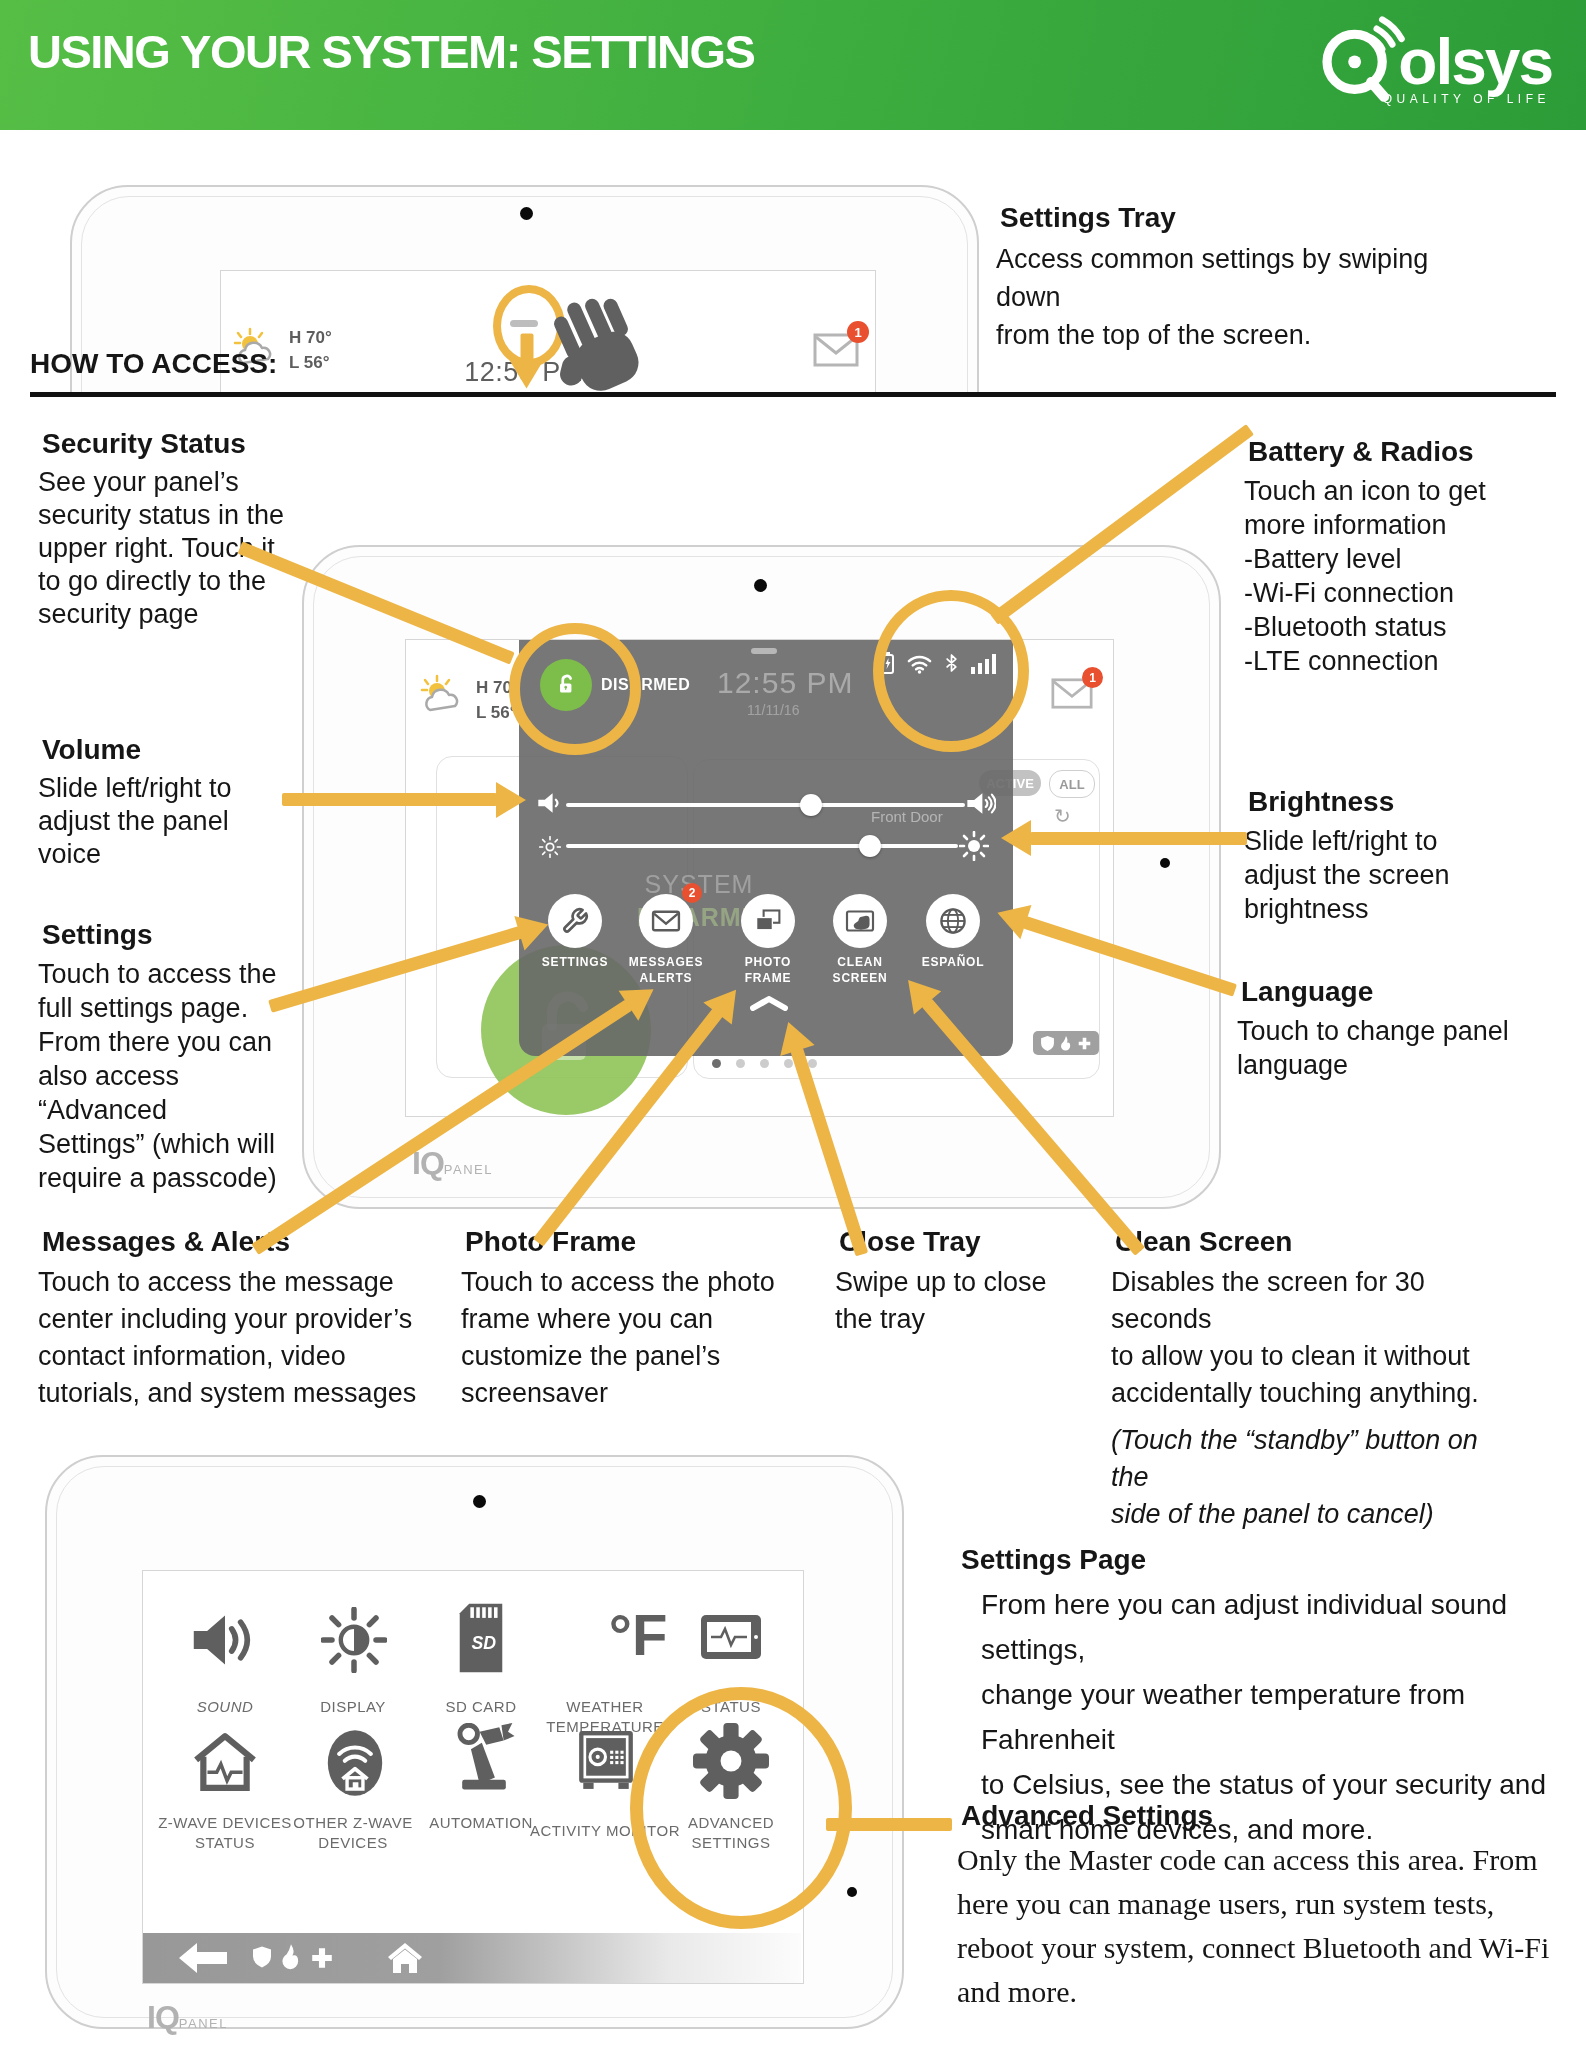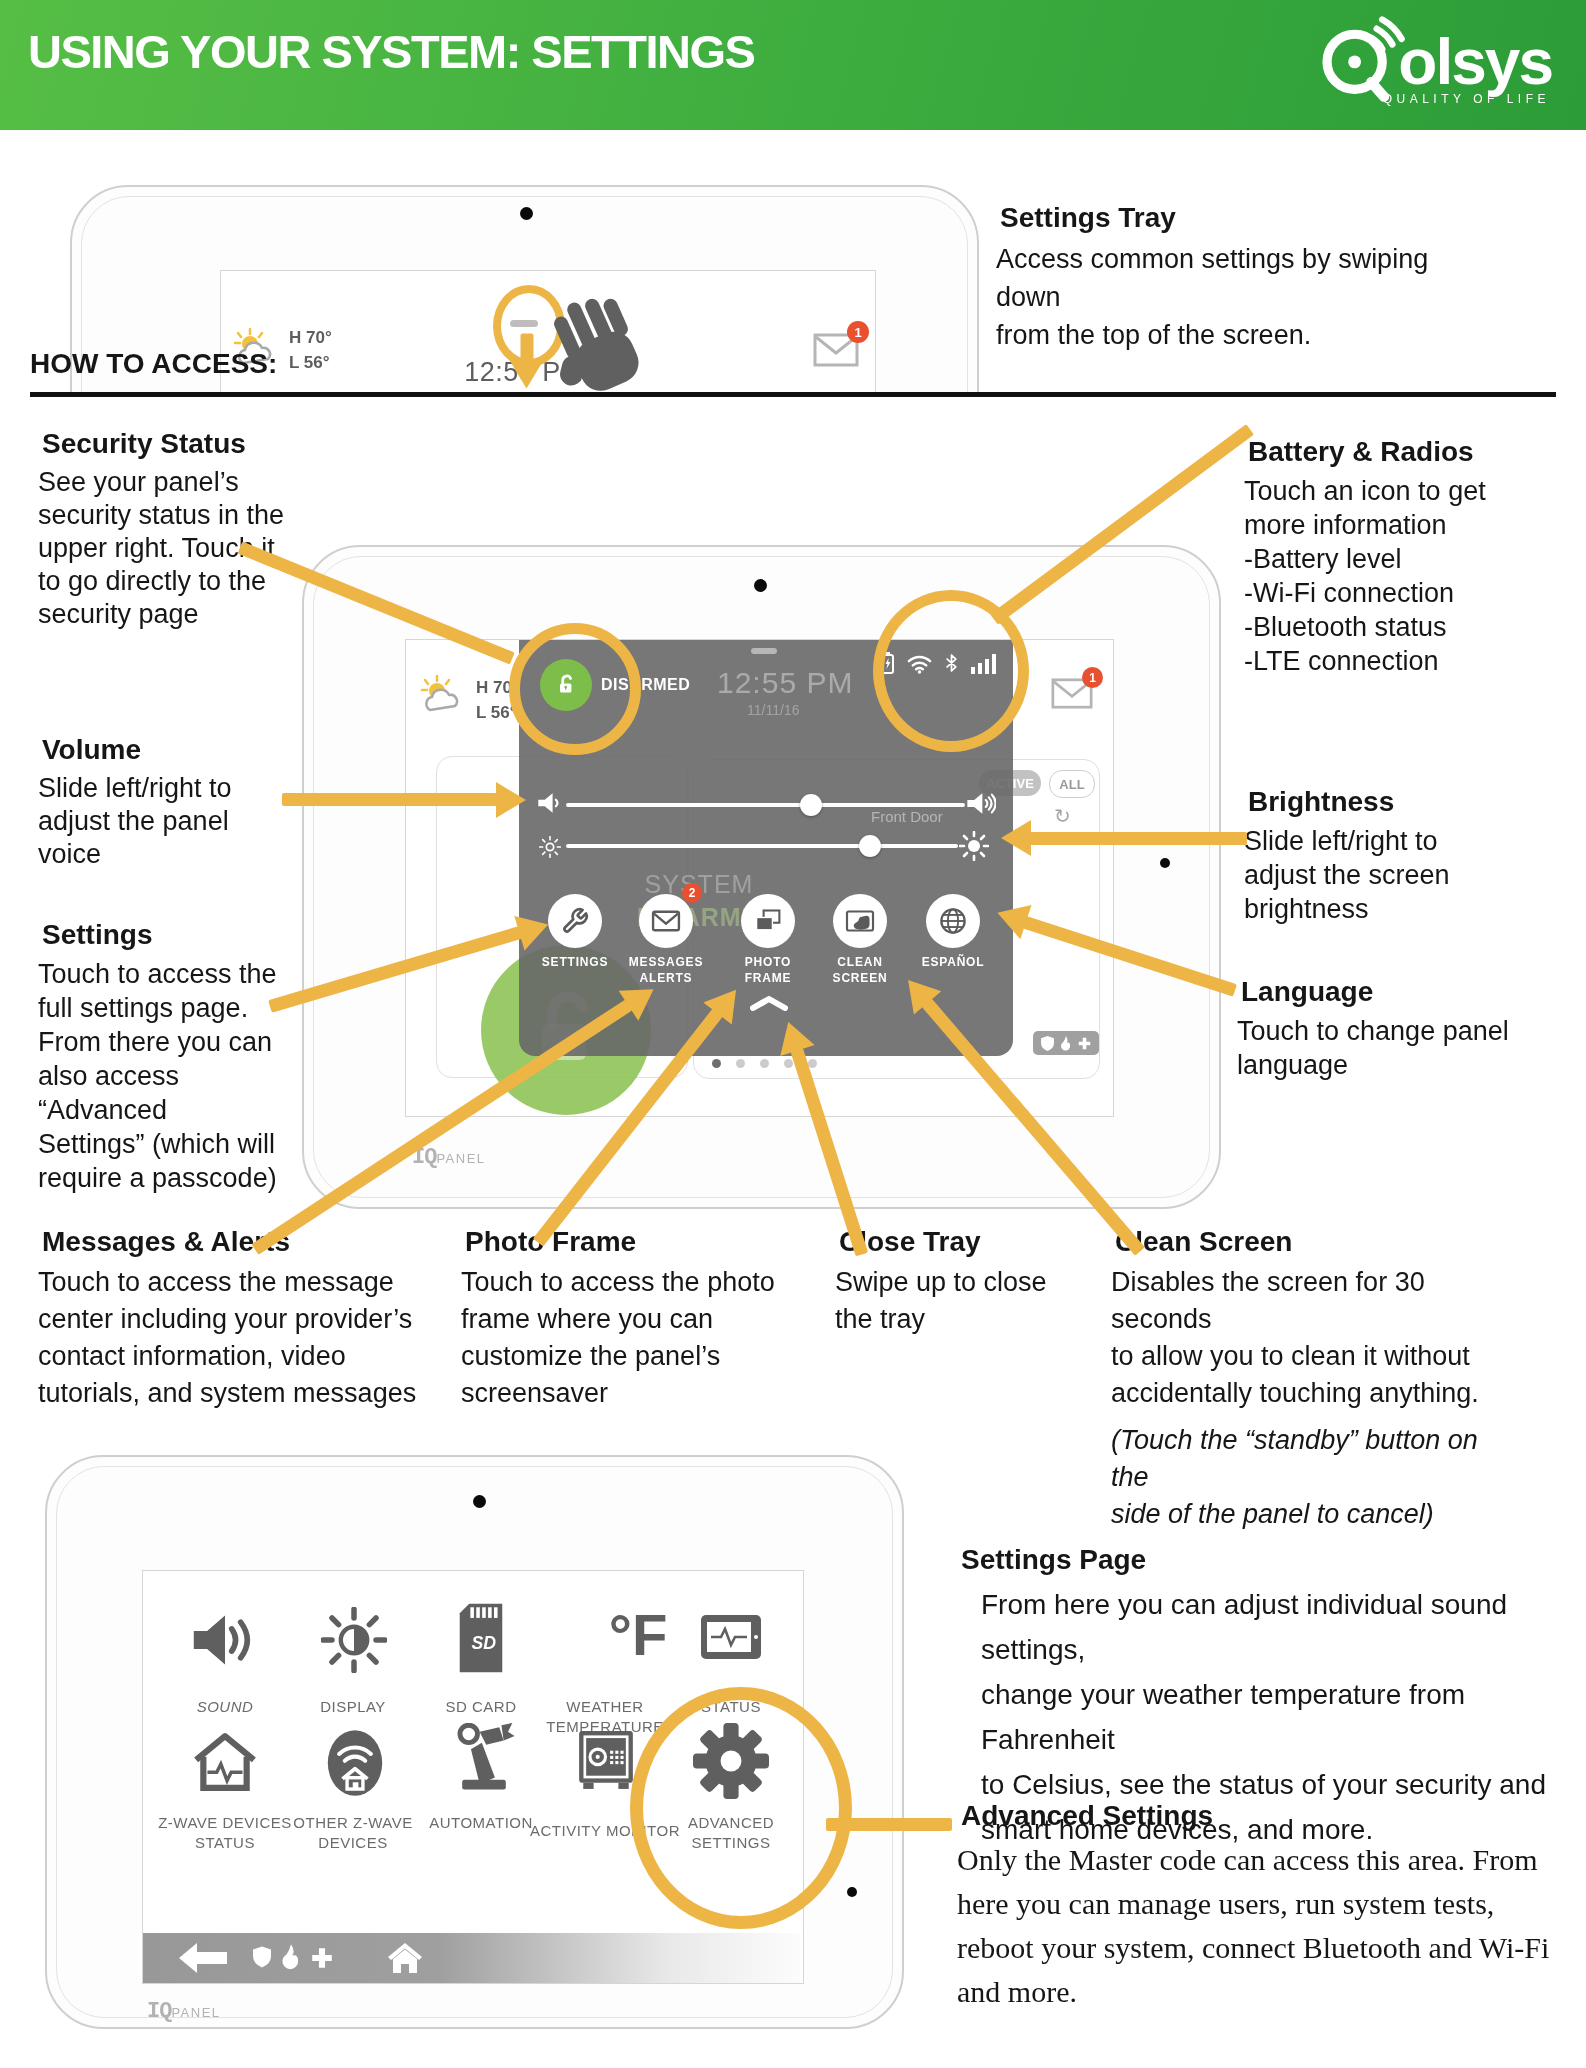"IQ" .iqlogo b { font-family: Liberation Mono, monospace -> none; font-size: 22px -> 32px }
